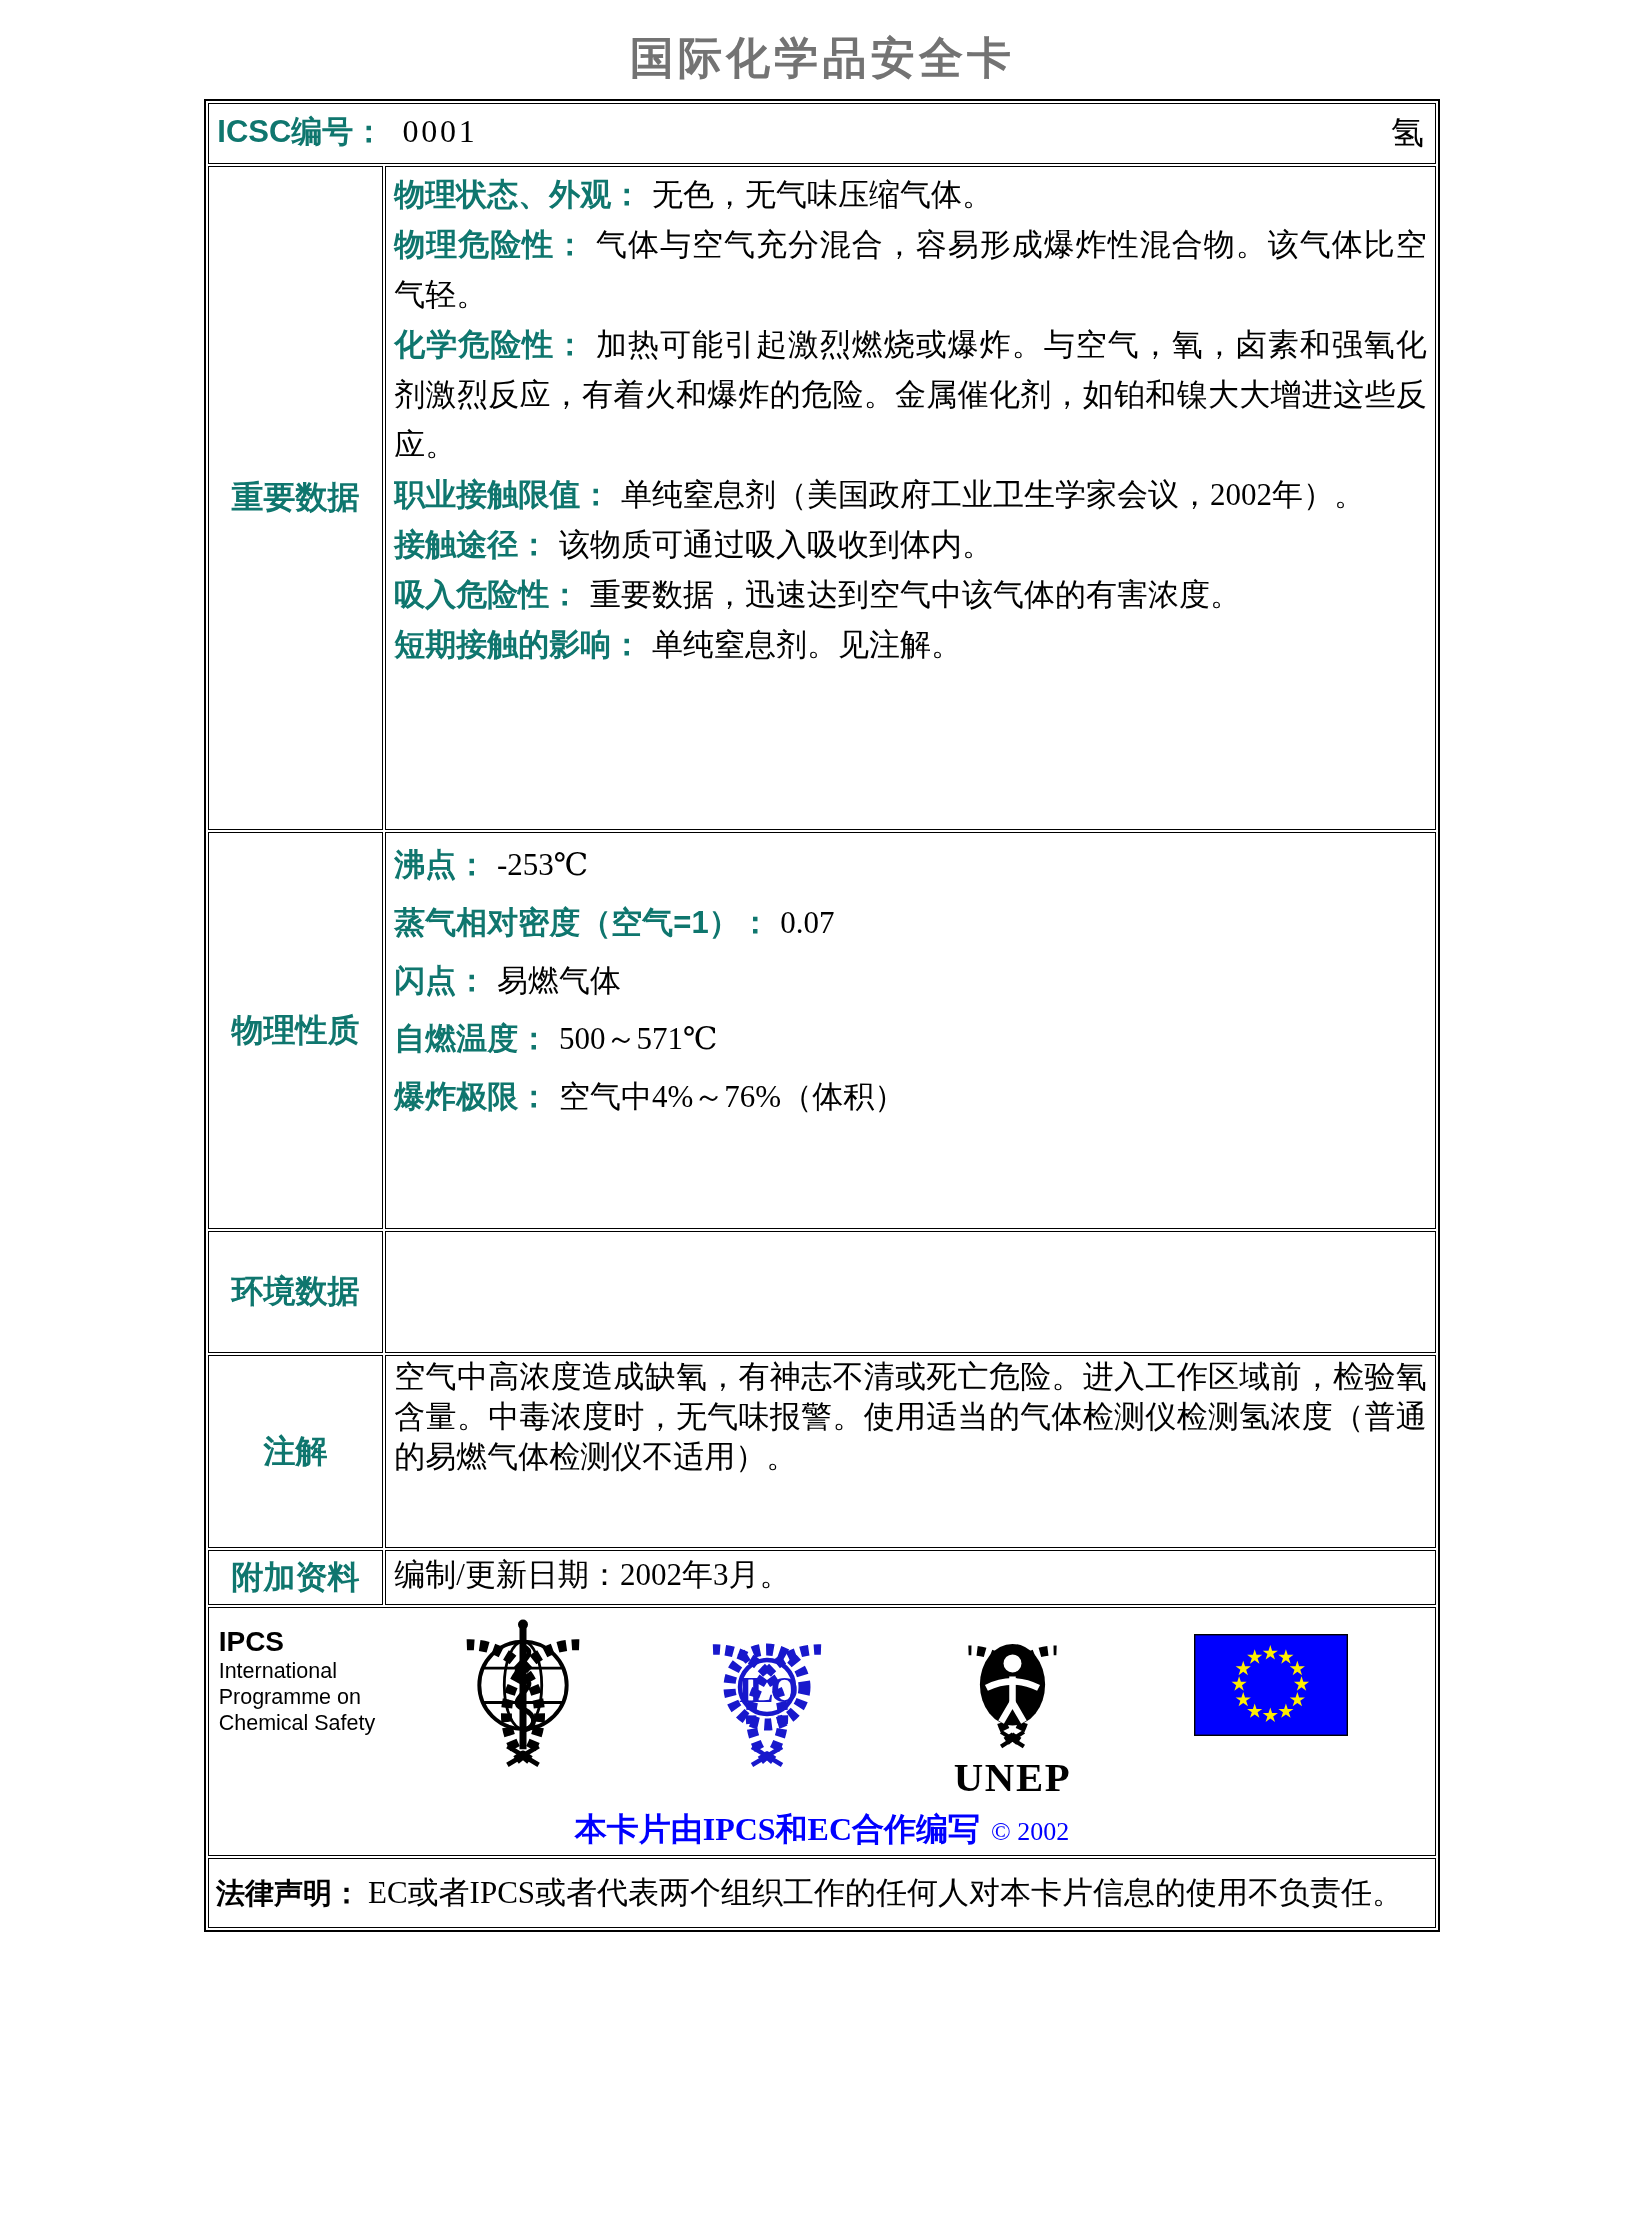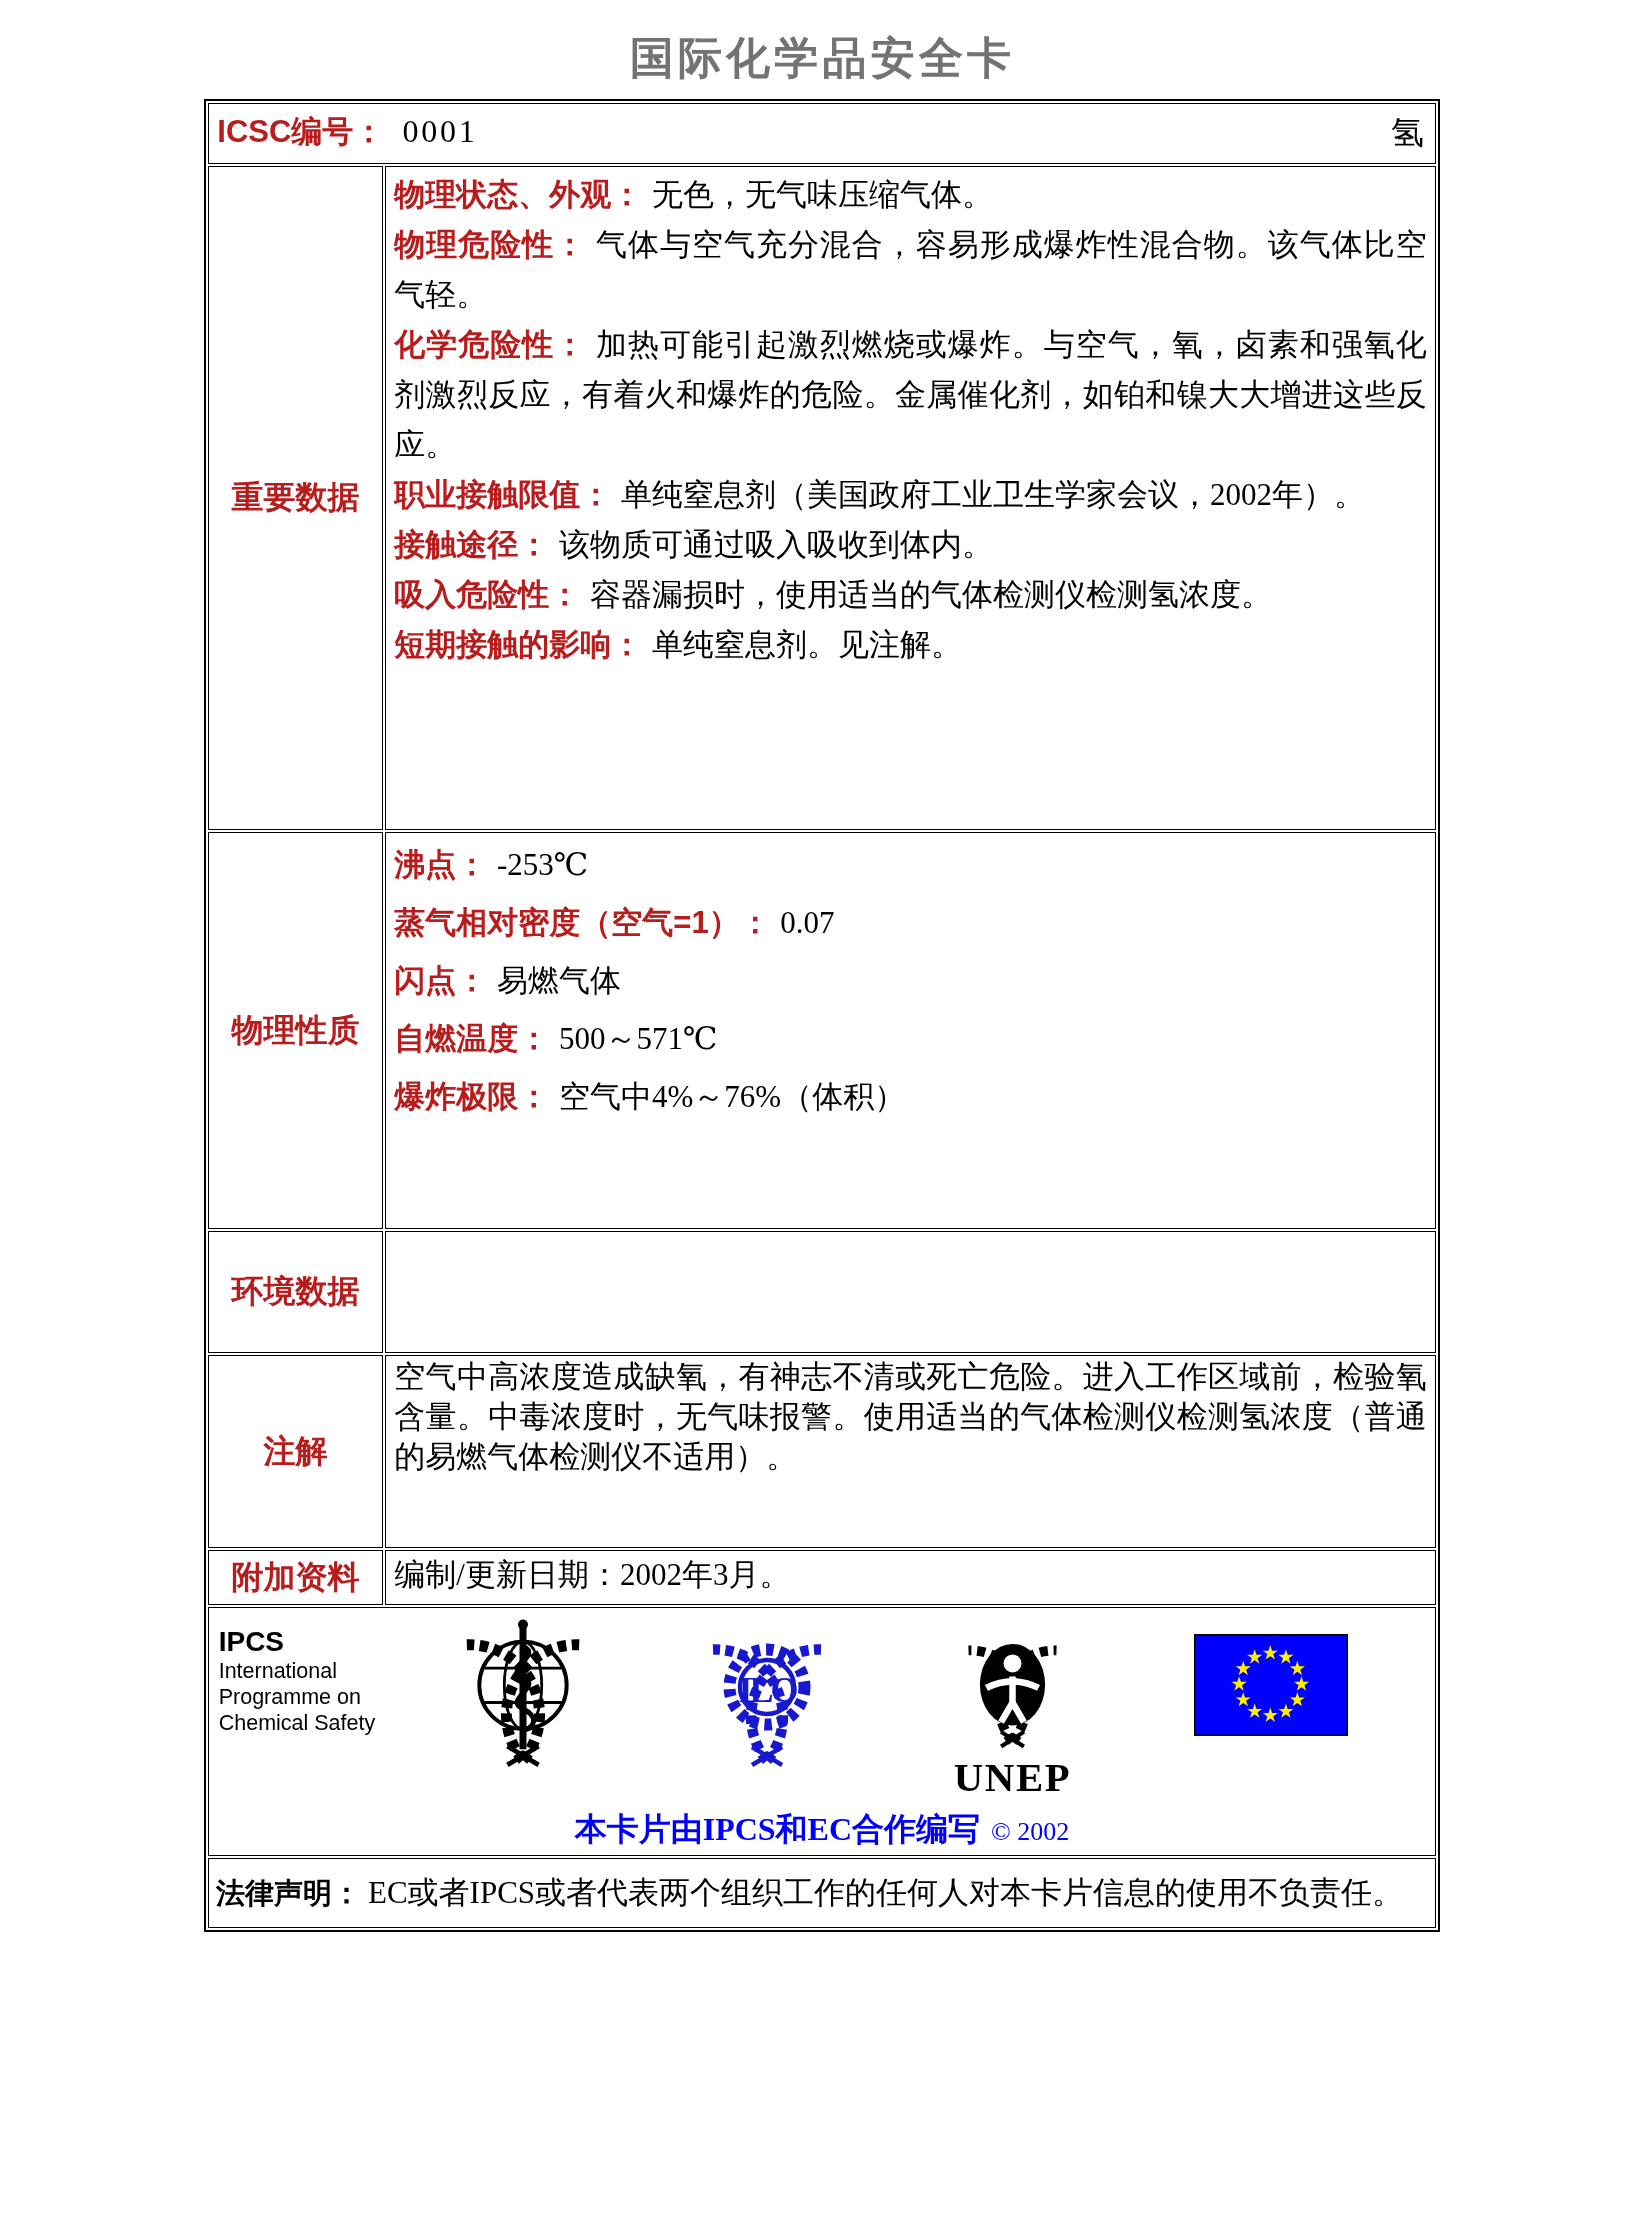"ICSC编号：" .blue { color: #b91c1c -> #0f766e }
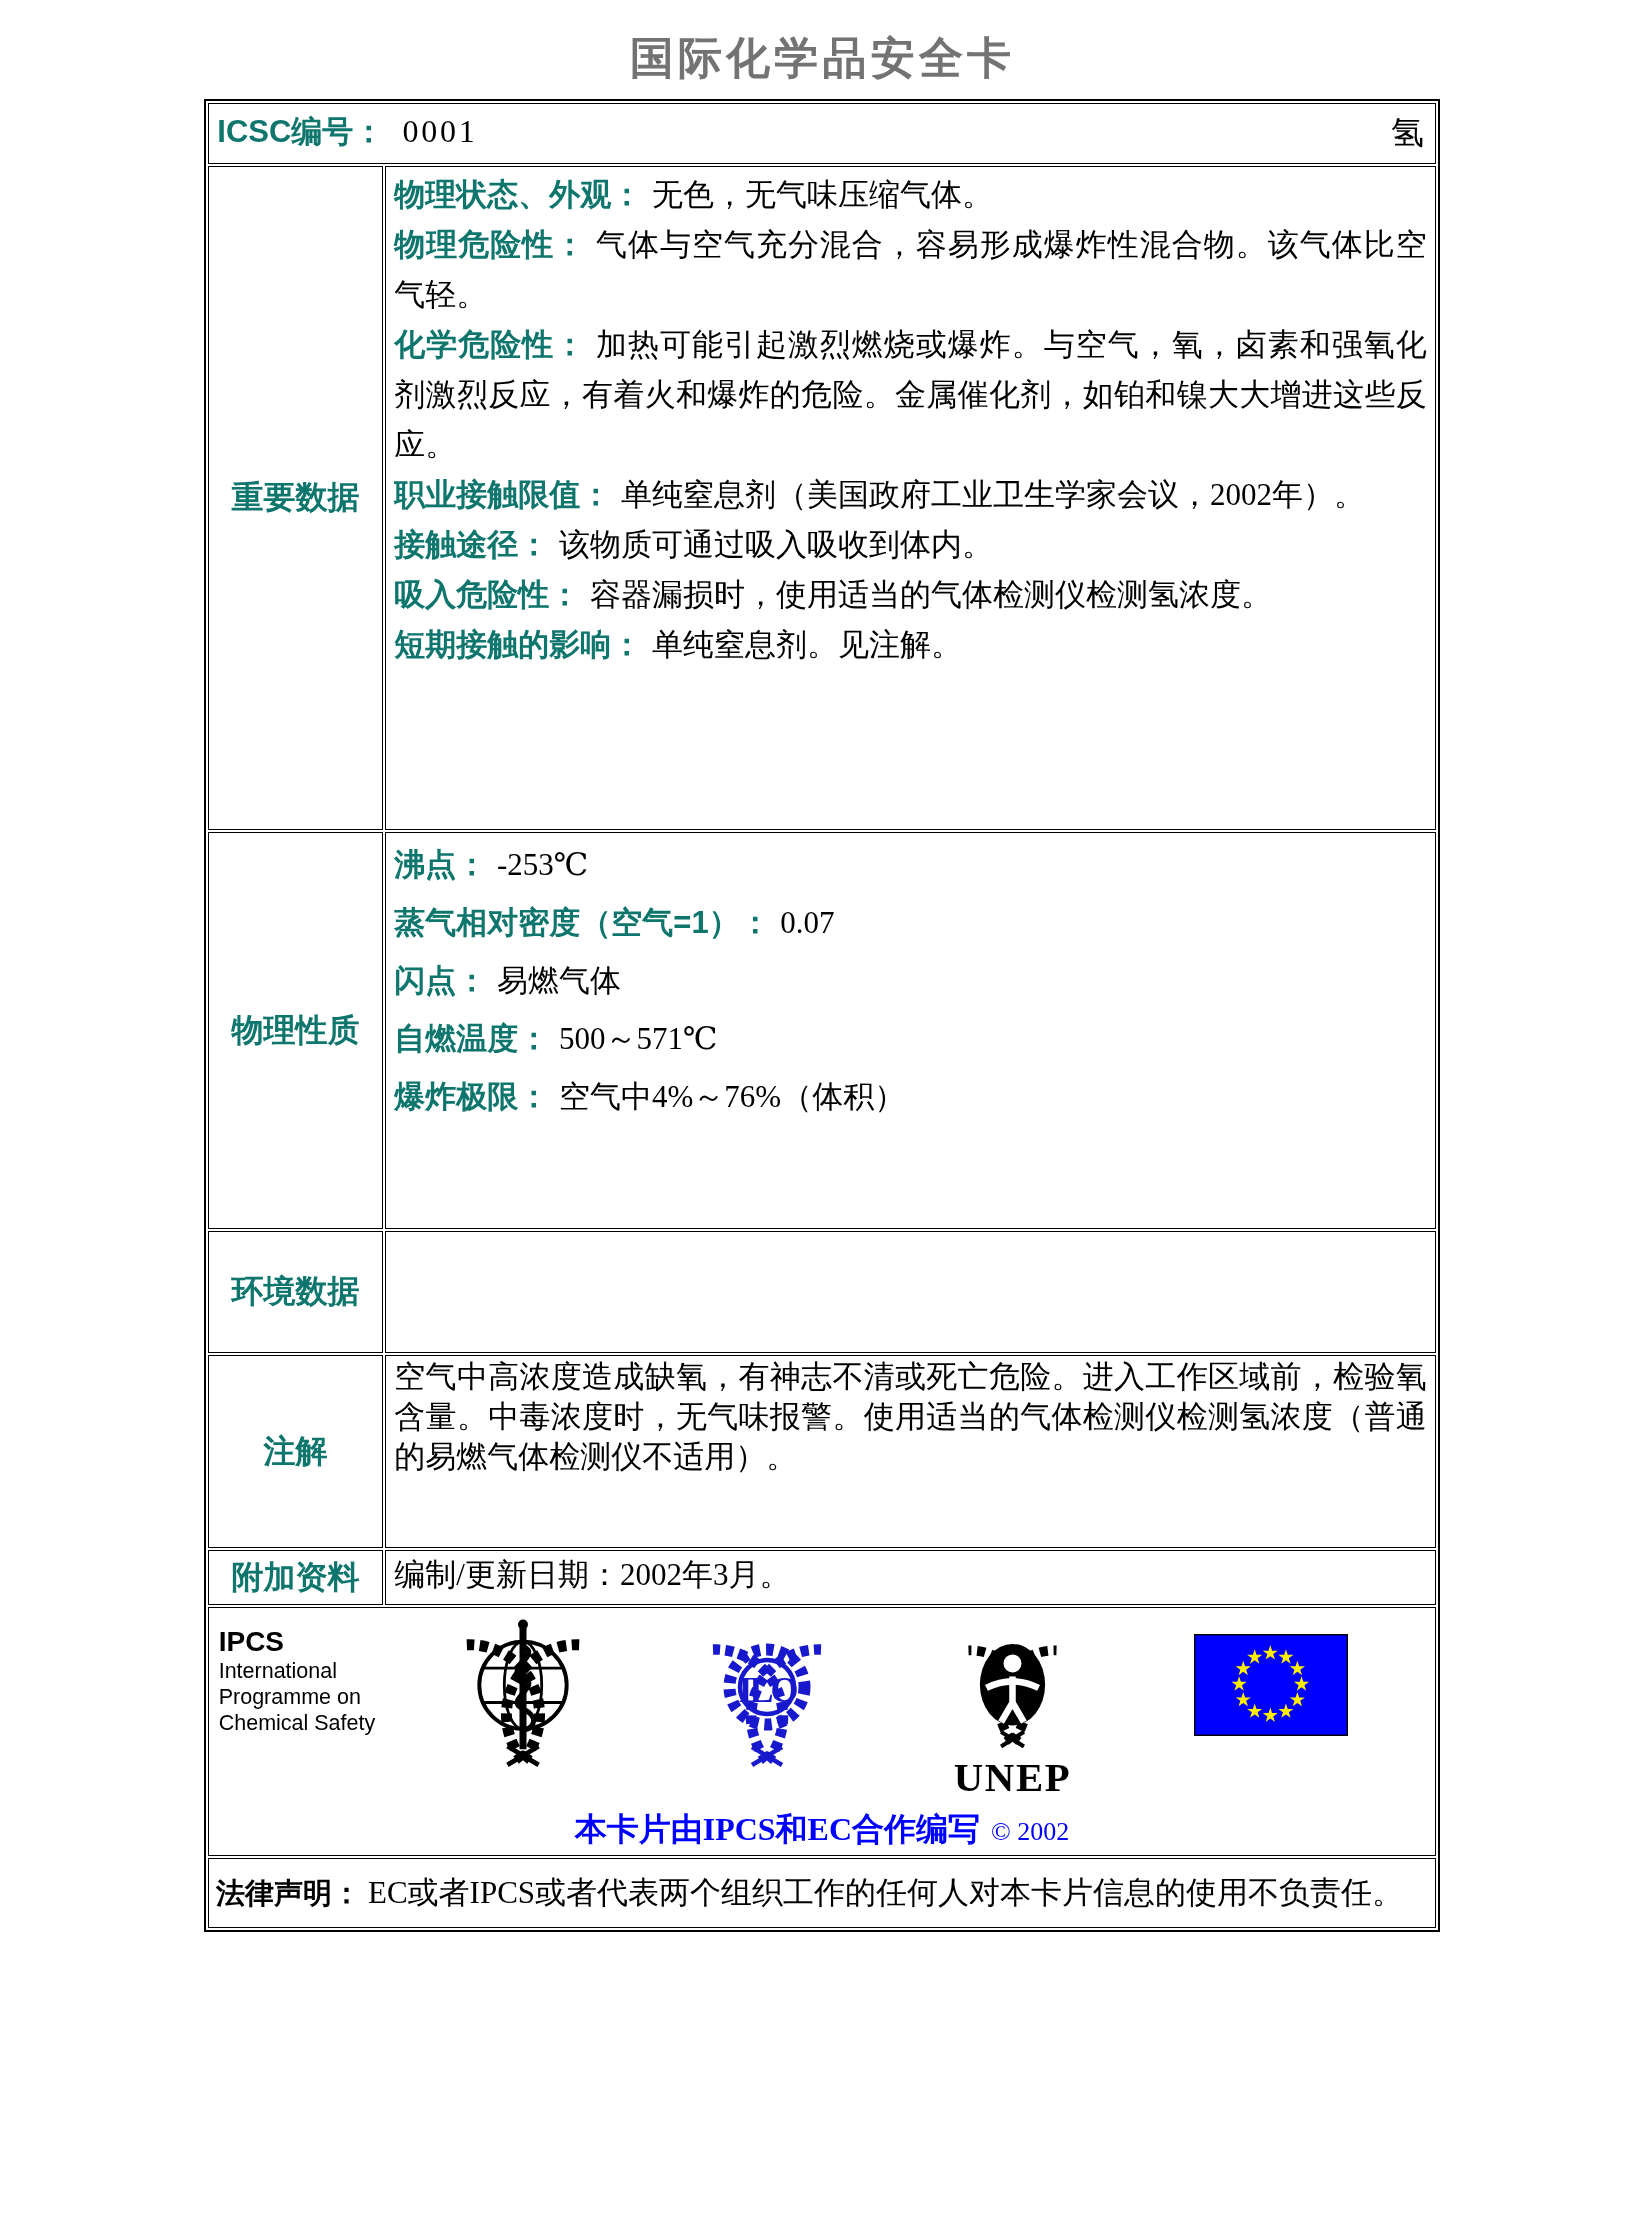"容器漏损时，使用适当的气体检测仪检测氢浓度。" span.serif { text: 容器漏损时，使用适当的气体检测仪检测氢 -> 重要数据，迅速达到空气中该气体的有害 }
